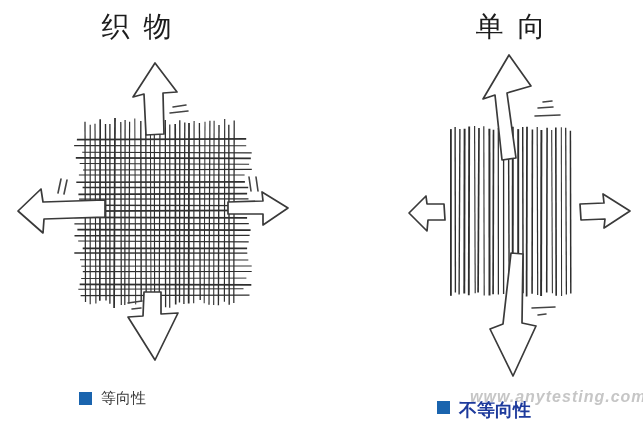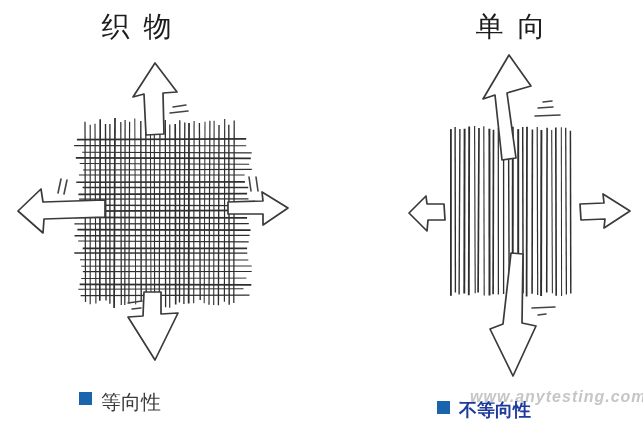"等向性" .legend-text { font-size: 20px -> 15px }
